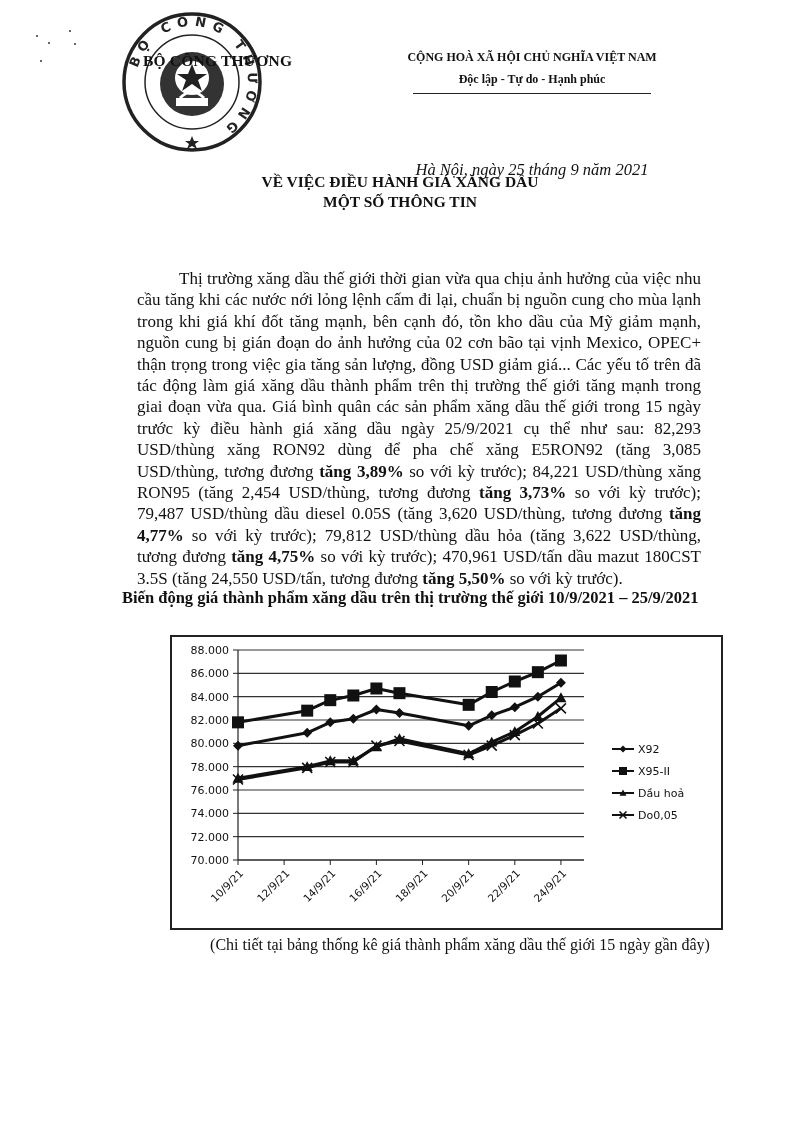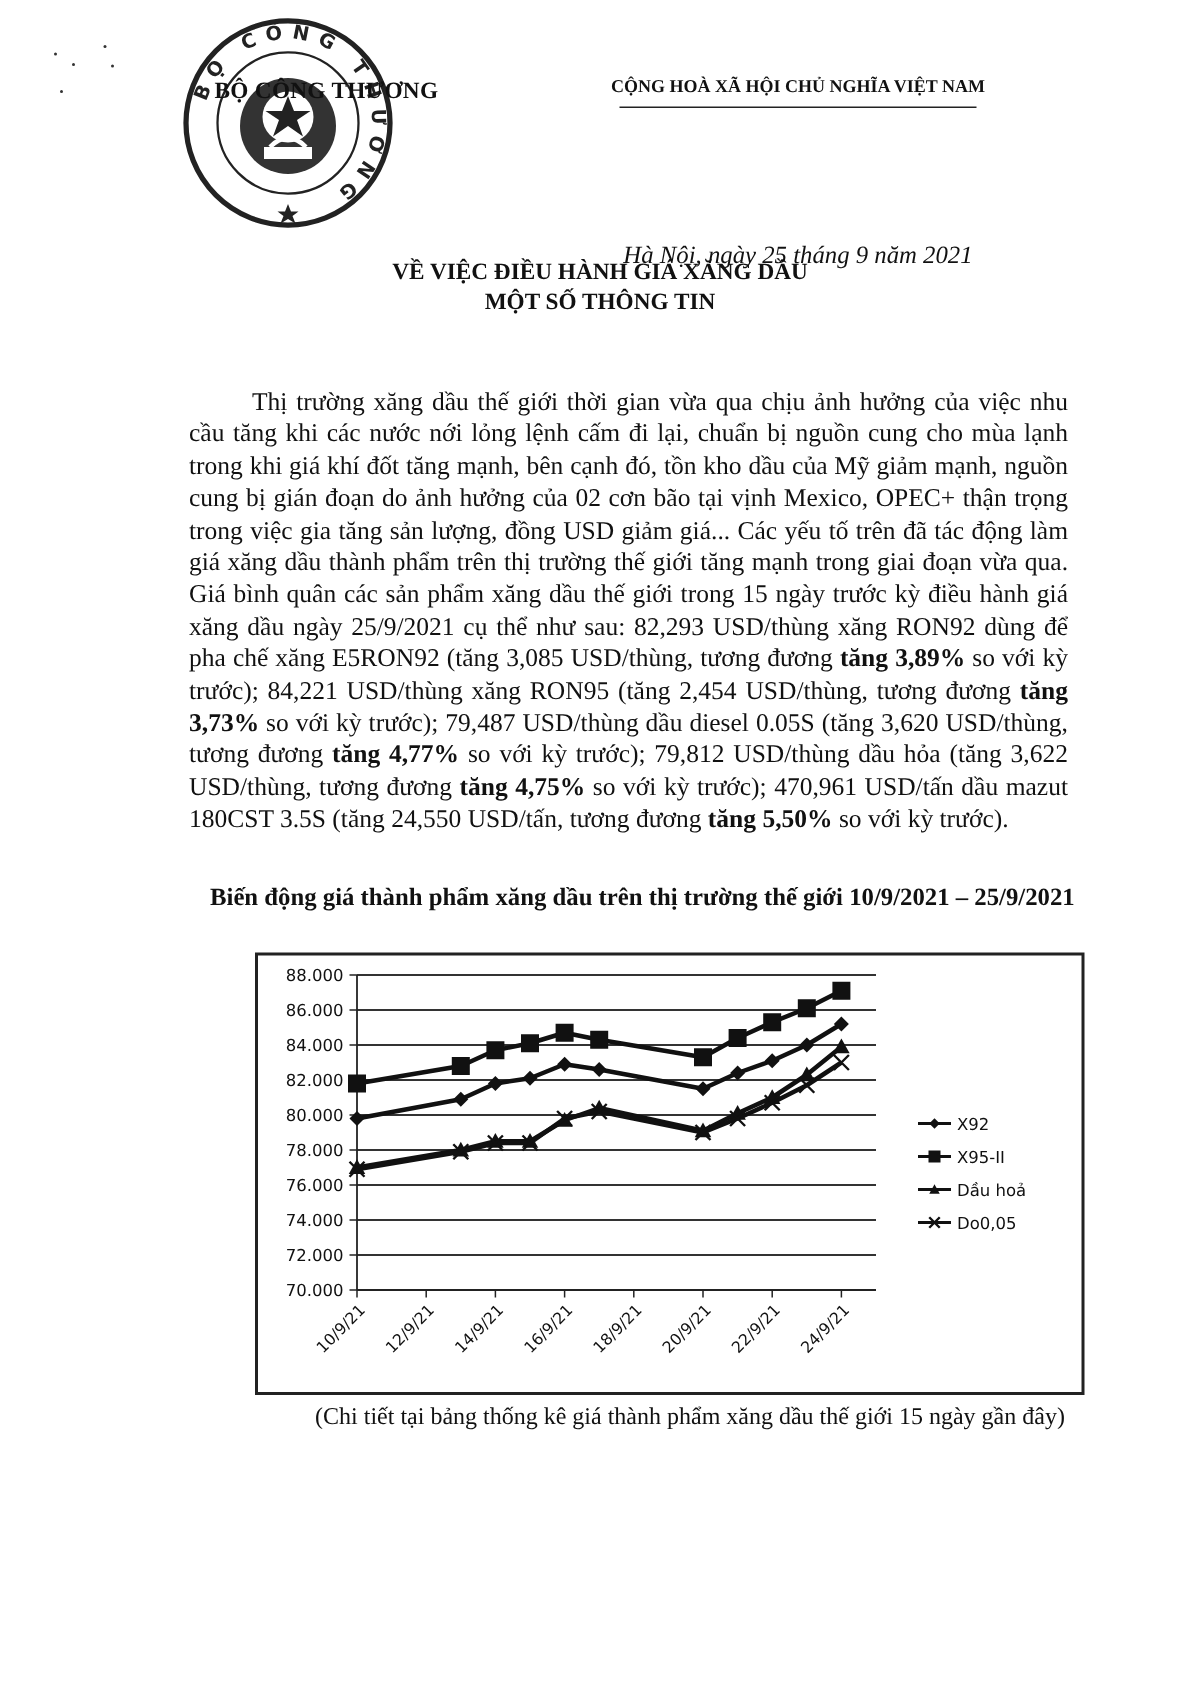"Độc lập - Tự do" div { html: none -> <div>Độc lập - Tự do - Hạnh phúc</div> }
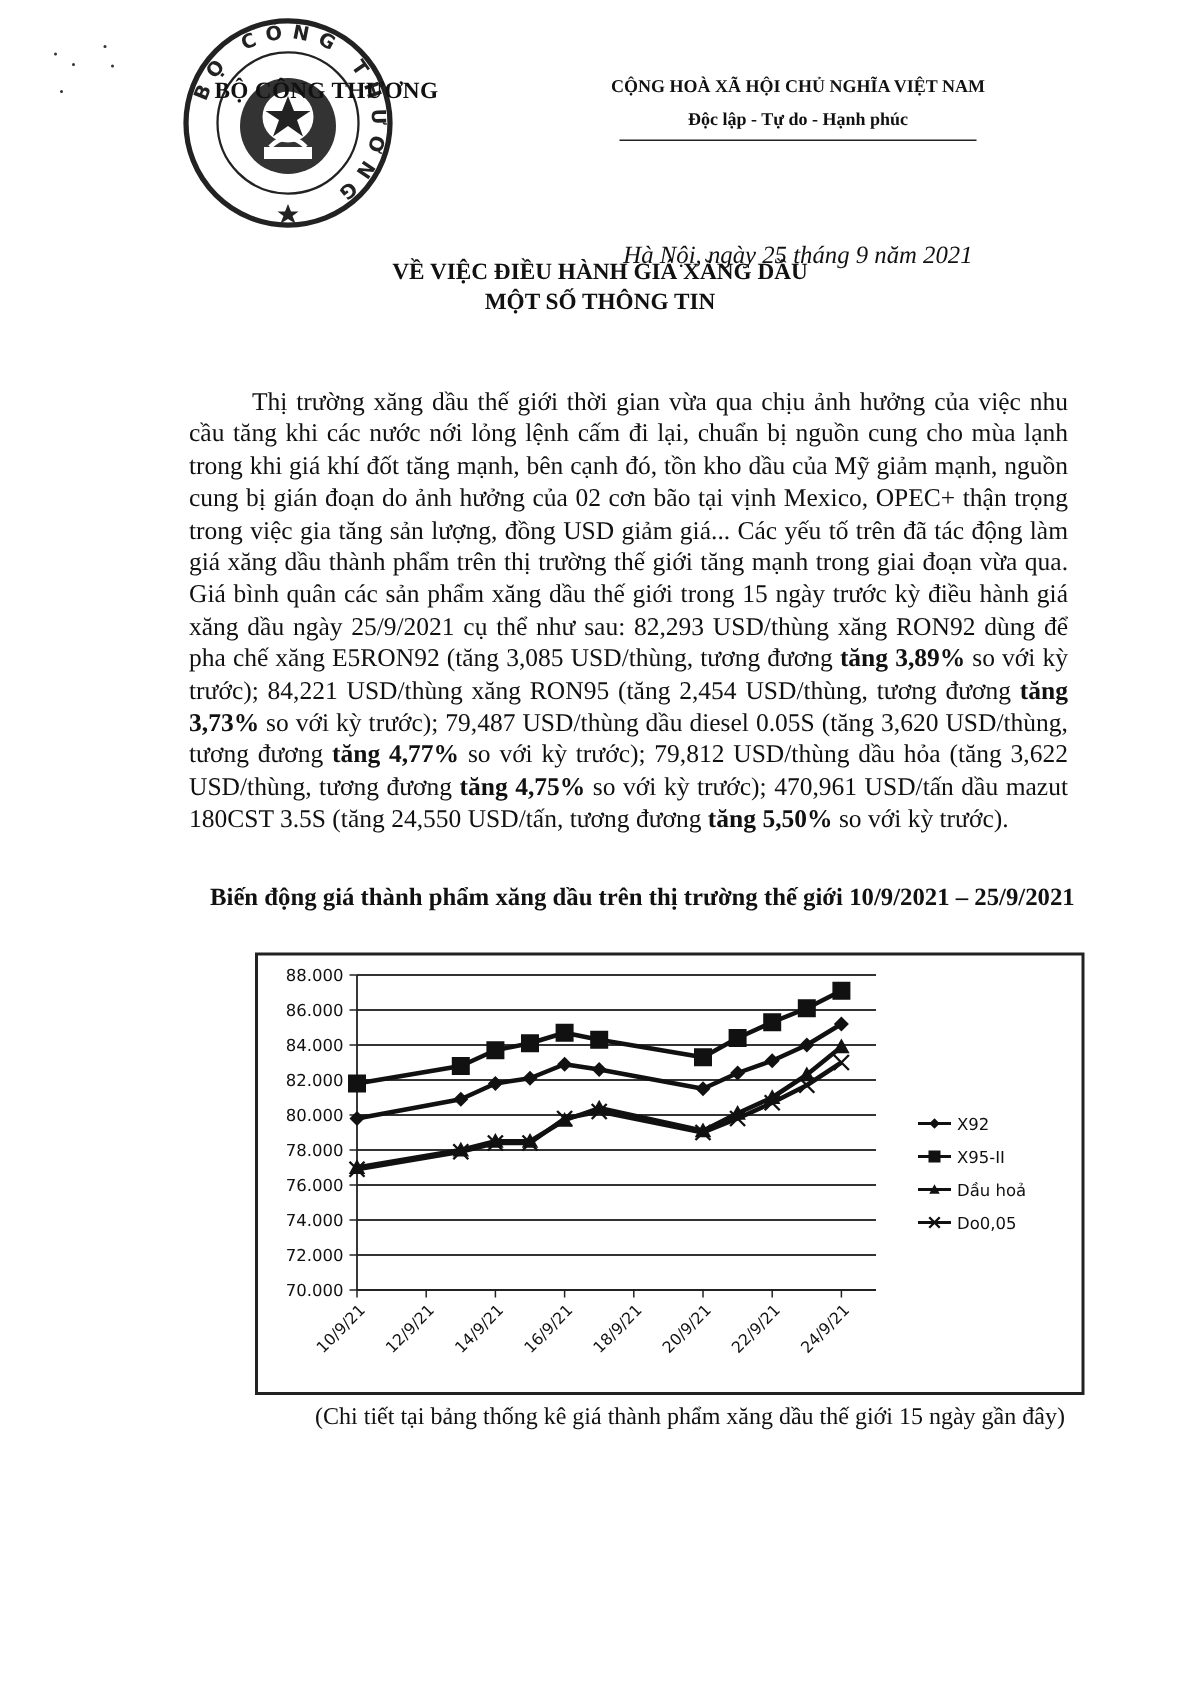"Thị trường xăng dầu thế" .body-text p { margin: 4px -> 15px }
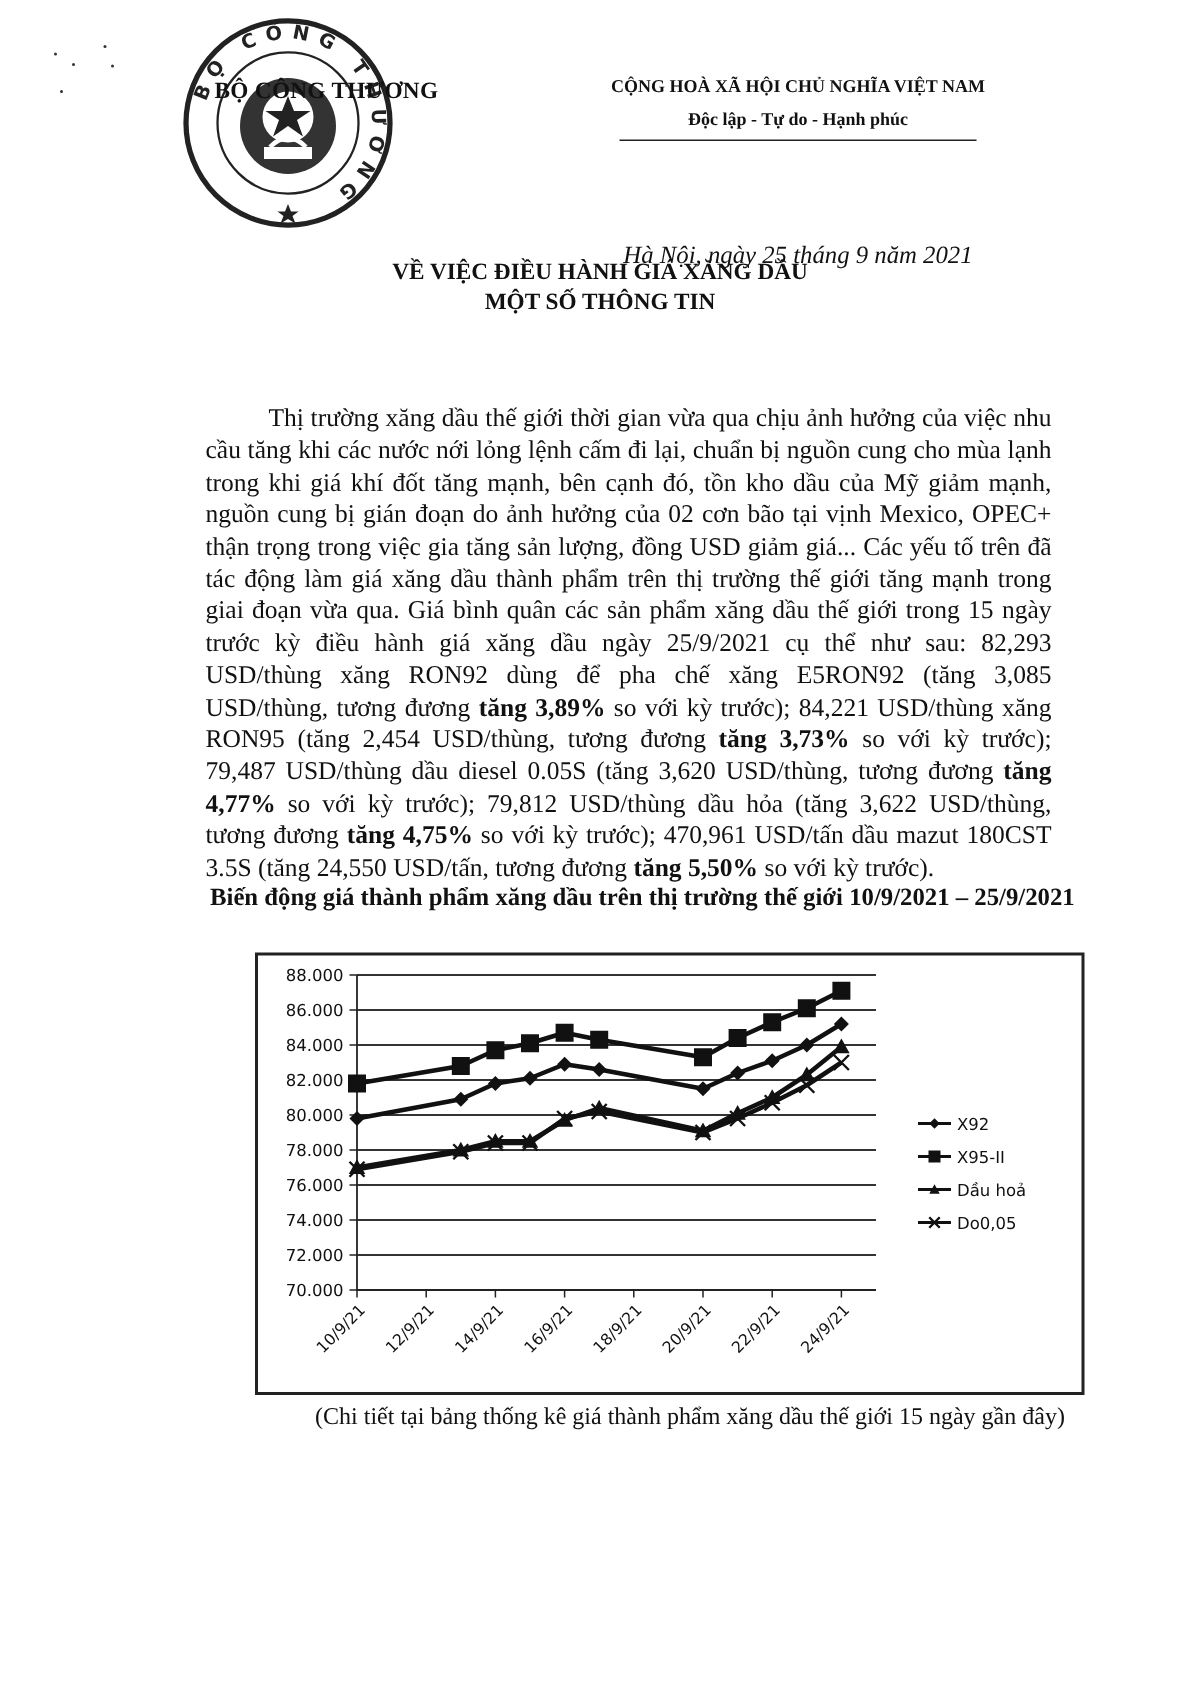"Biến động giá thành phẩm" .chart-title { left: 140px -> 122px }
